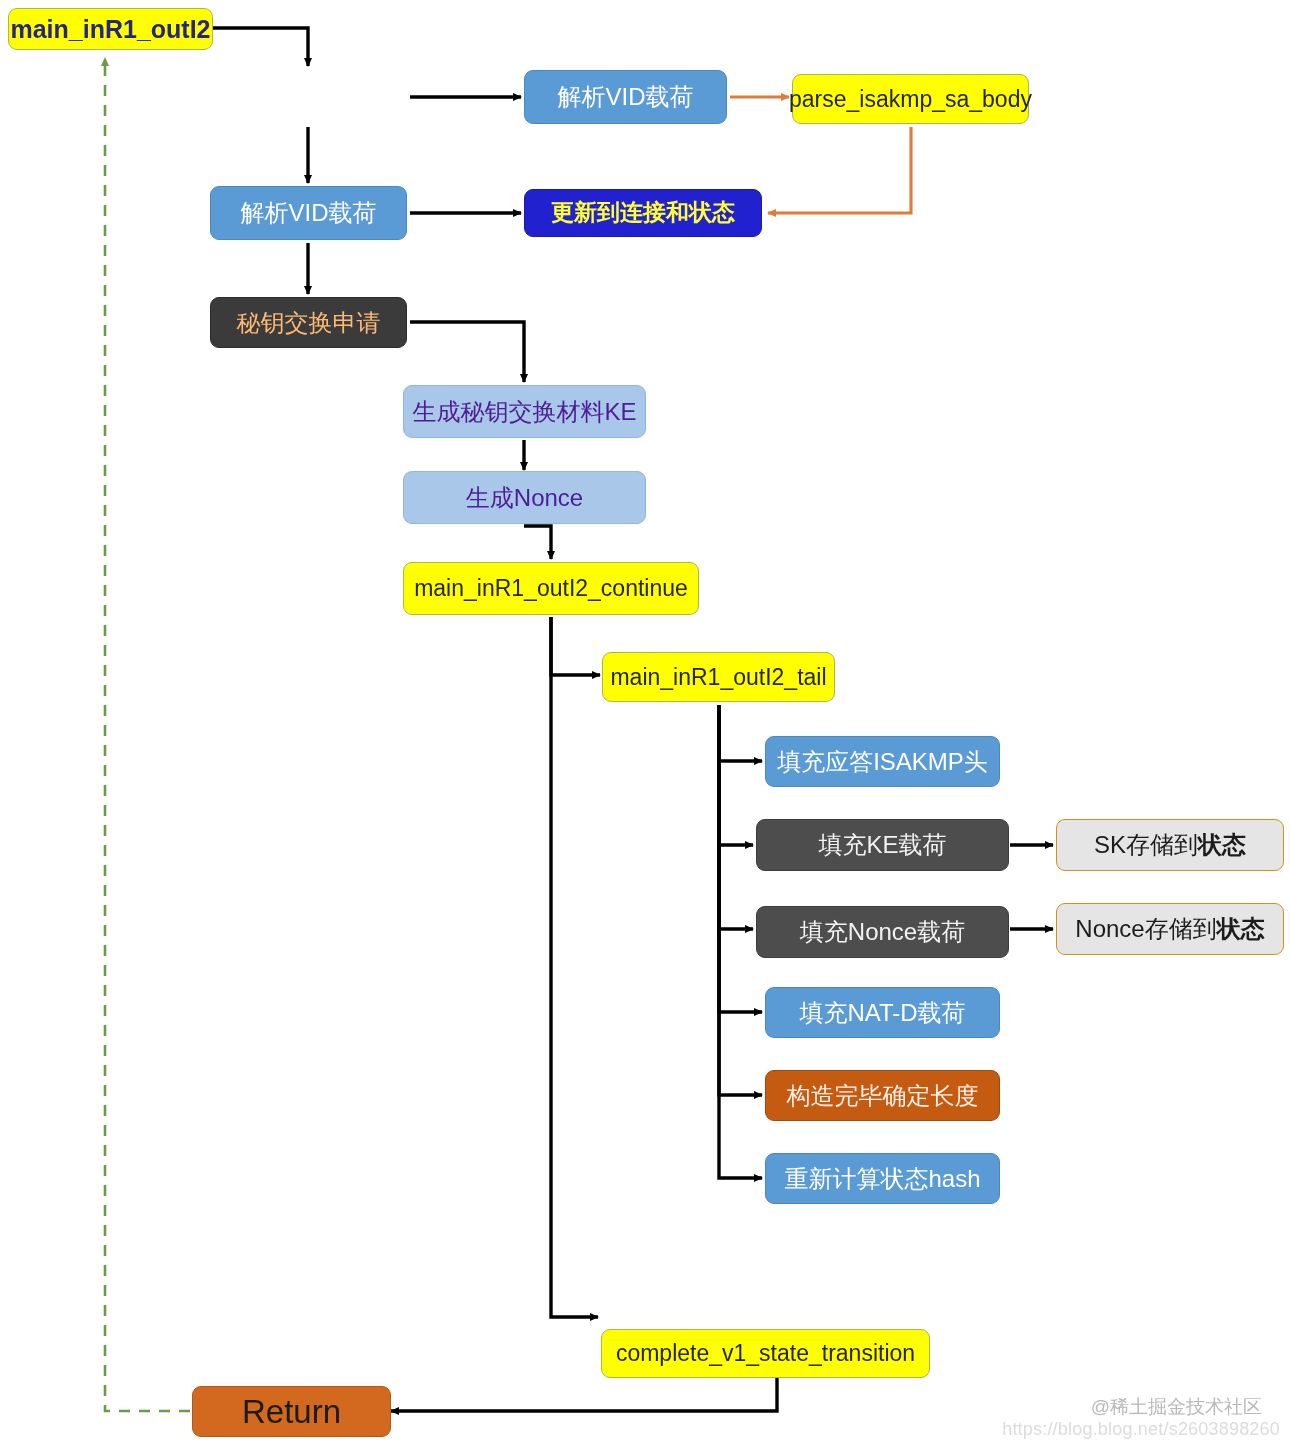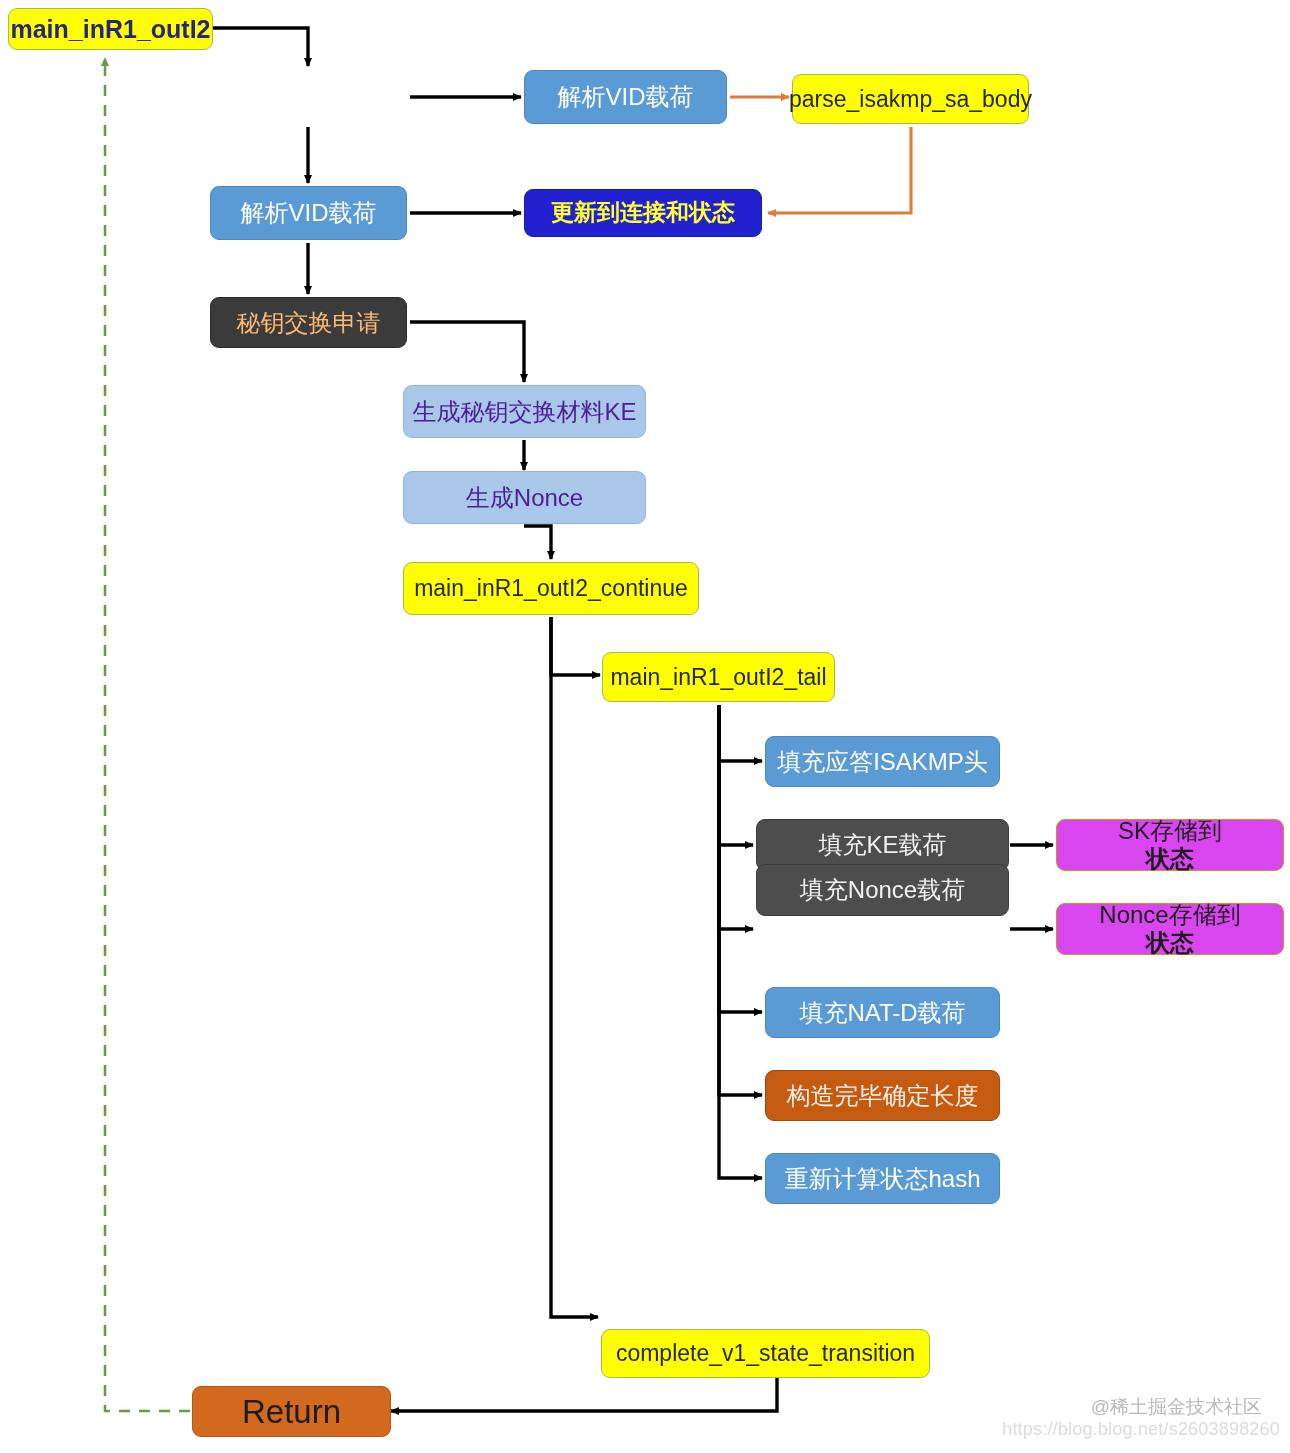"SK存储到" .n-amber { background: #d946ef -> #e5e5e5; flex-direction: column -> none }
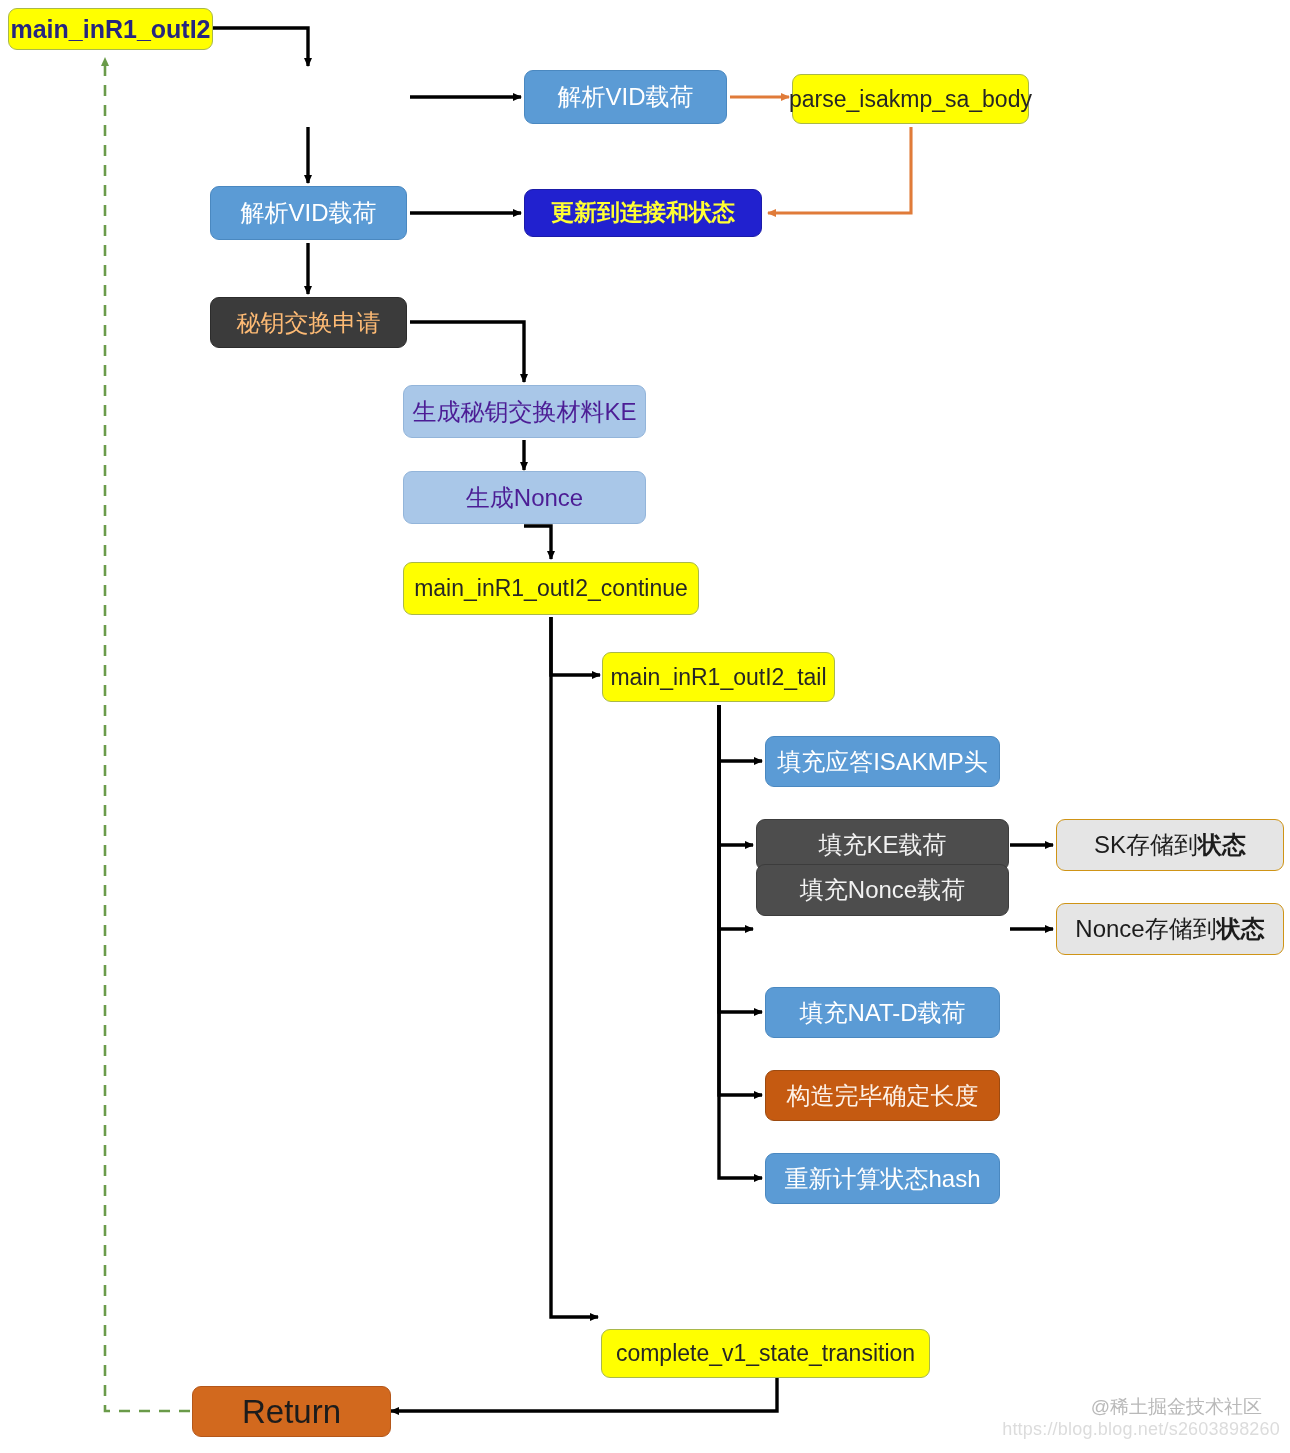"填充Nonce载荷" div.node { top: 864px -> 906px }
